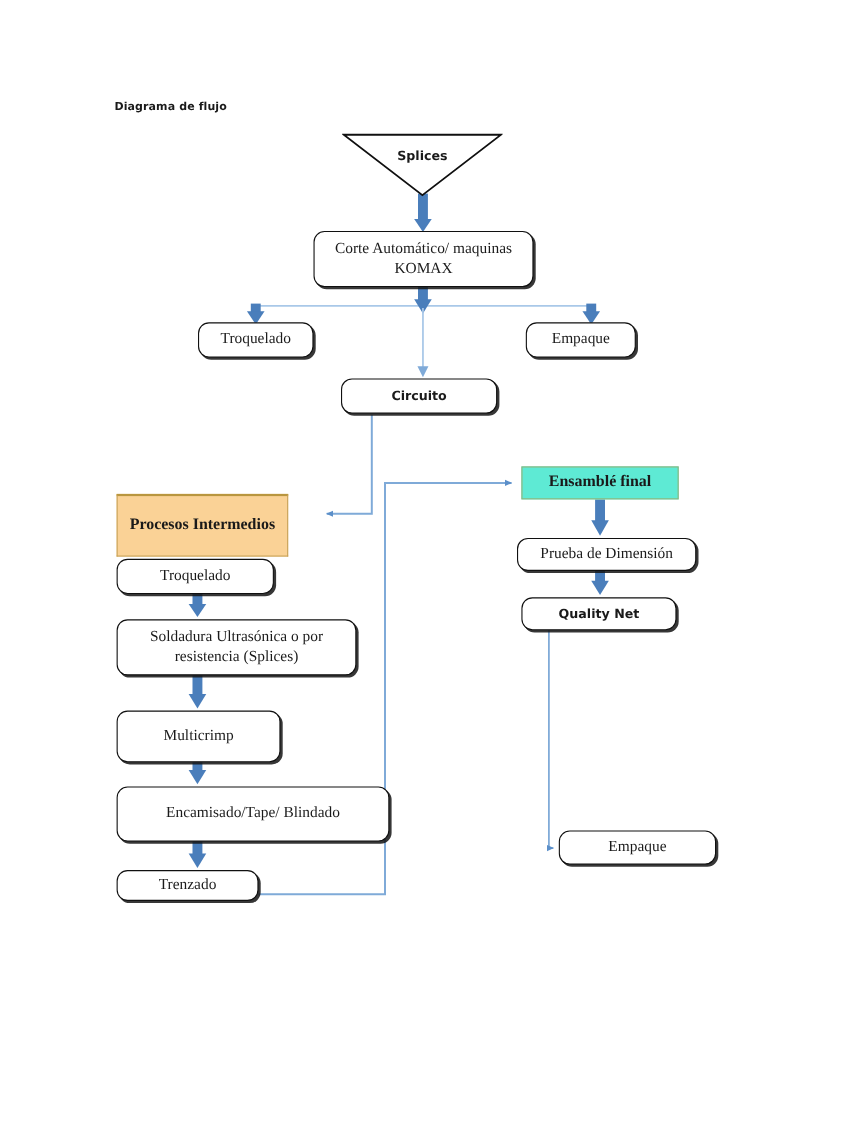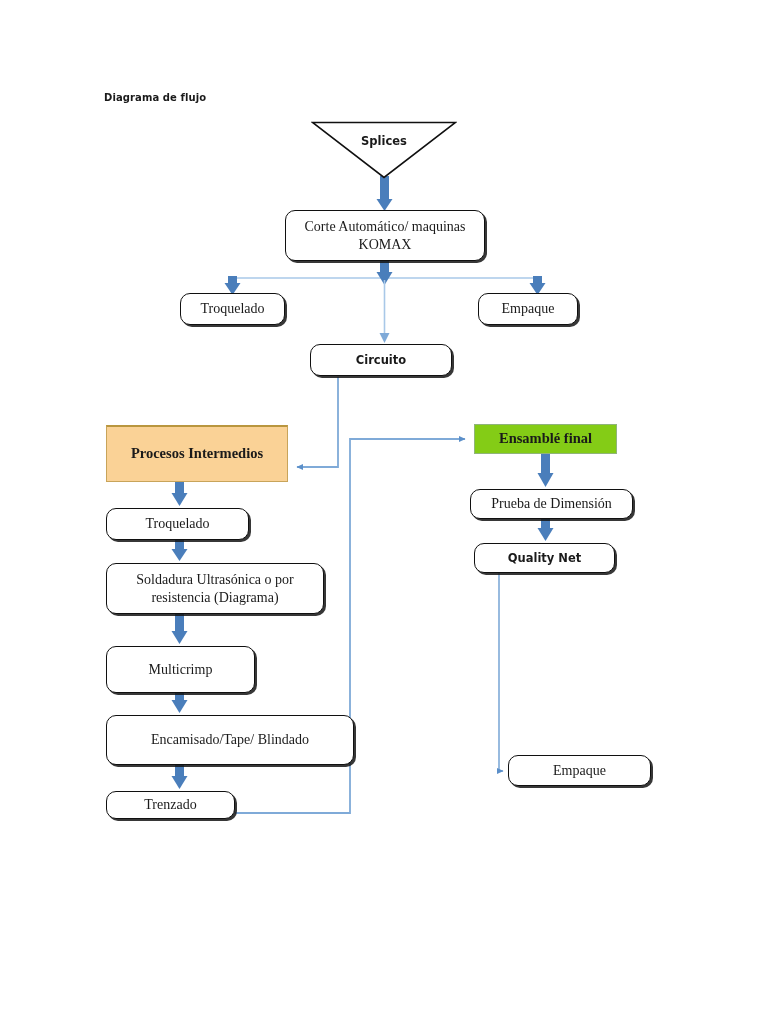"Ensamblé final" .node.accent-green { background: #84cc16 -> #5eead4 }
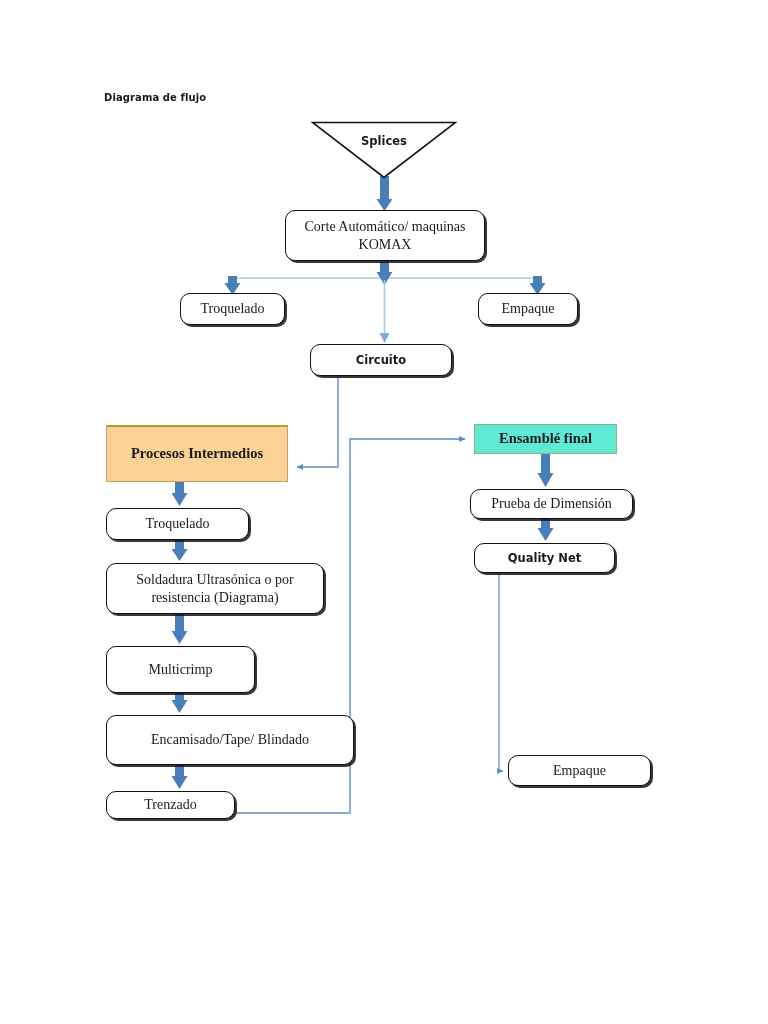"Procesos Intermedios" div.node { top: 425px -> 449px; width: 182px -> 156px }
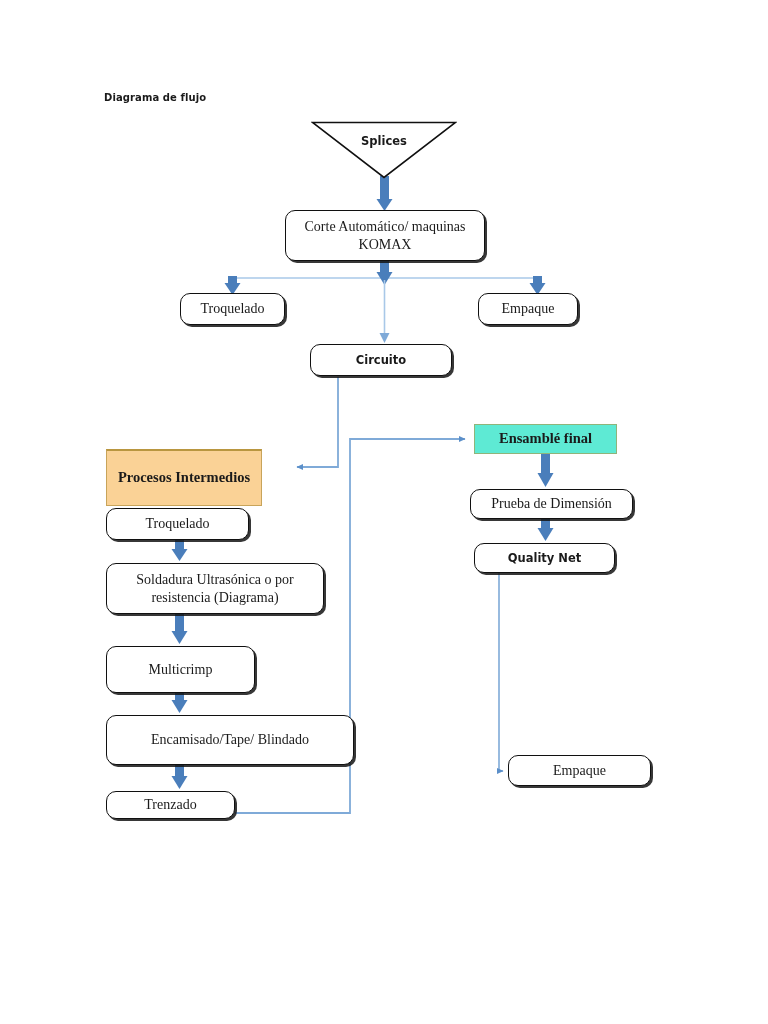"Soldadura Ultrasónica o por" span { text: Diagrama -> Splices }
